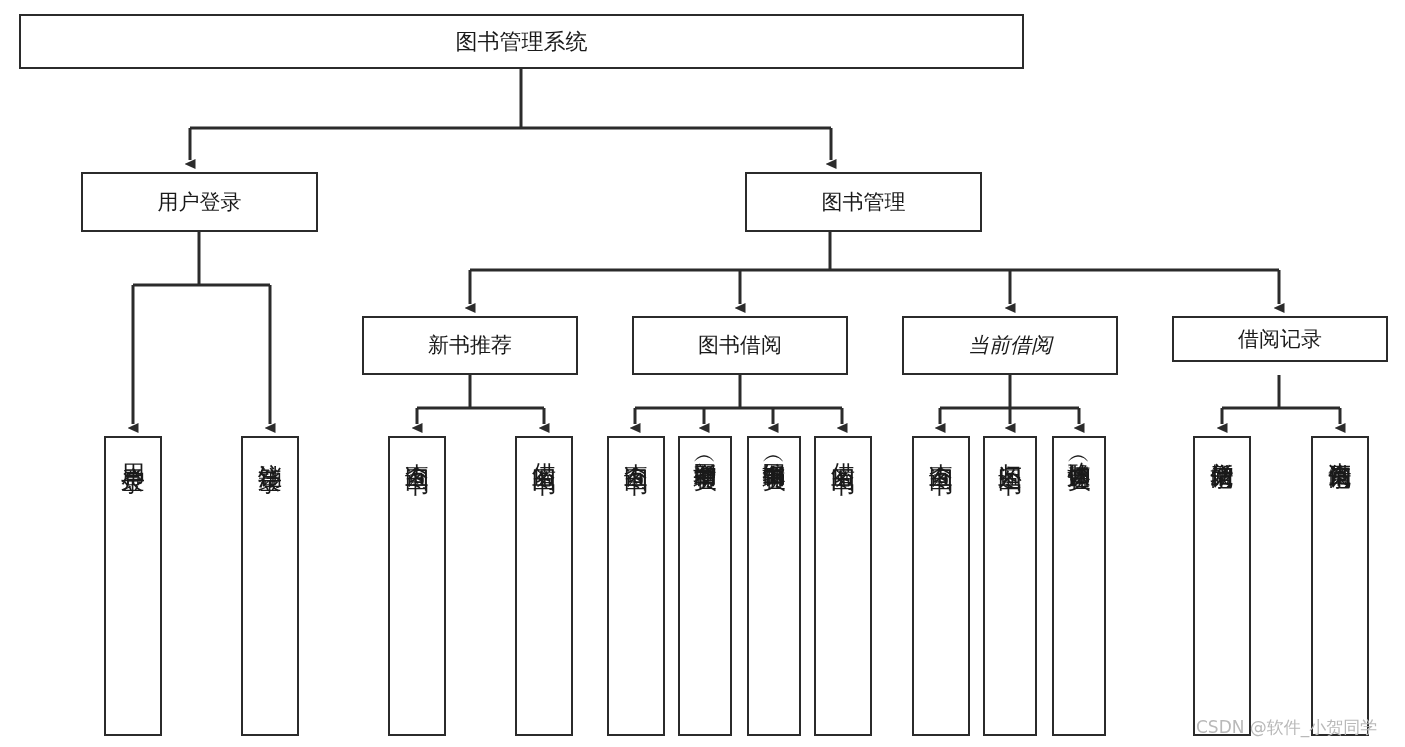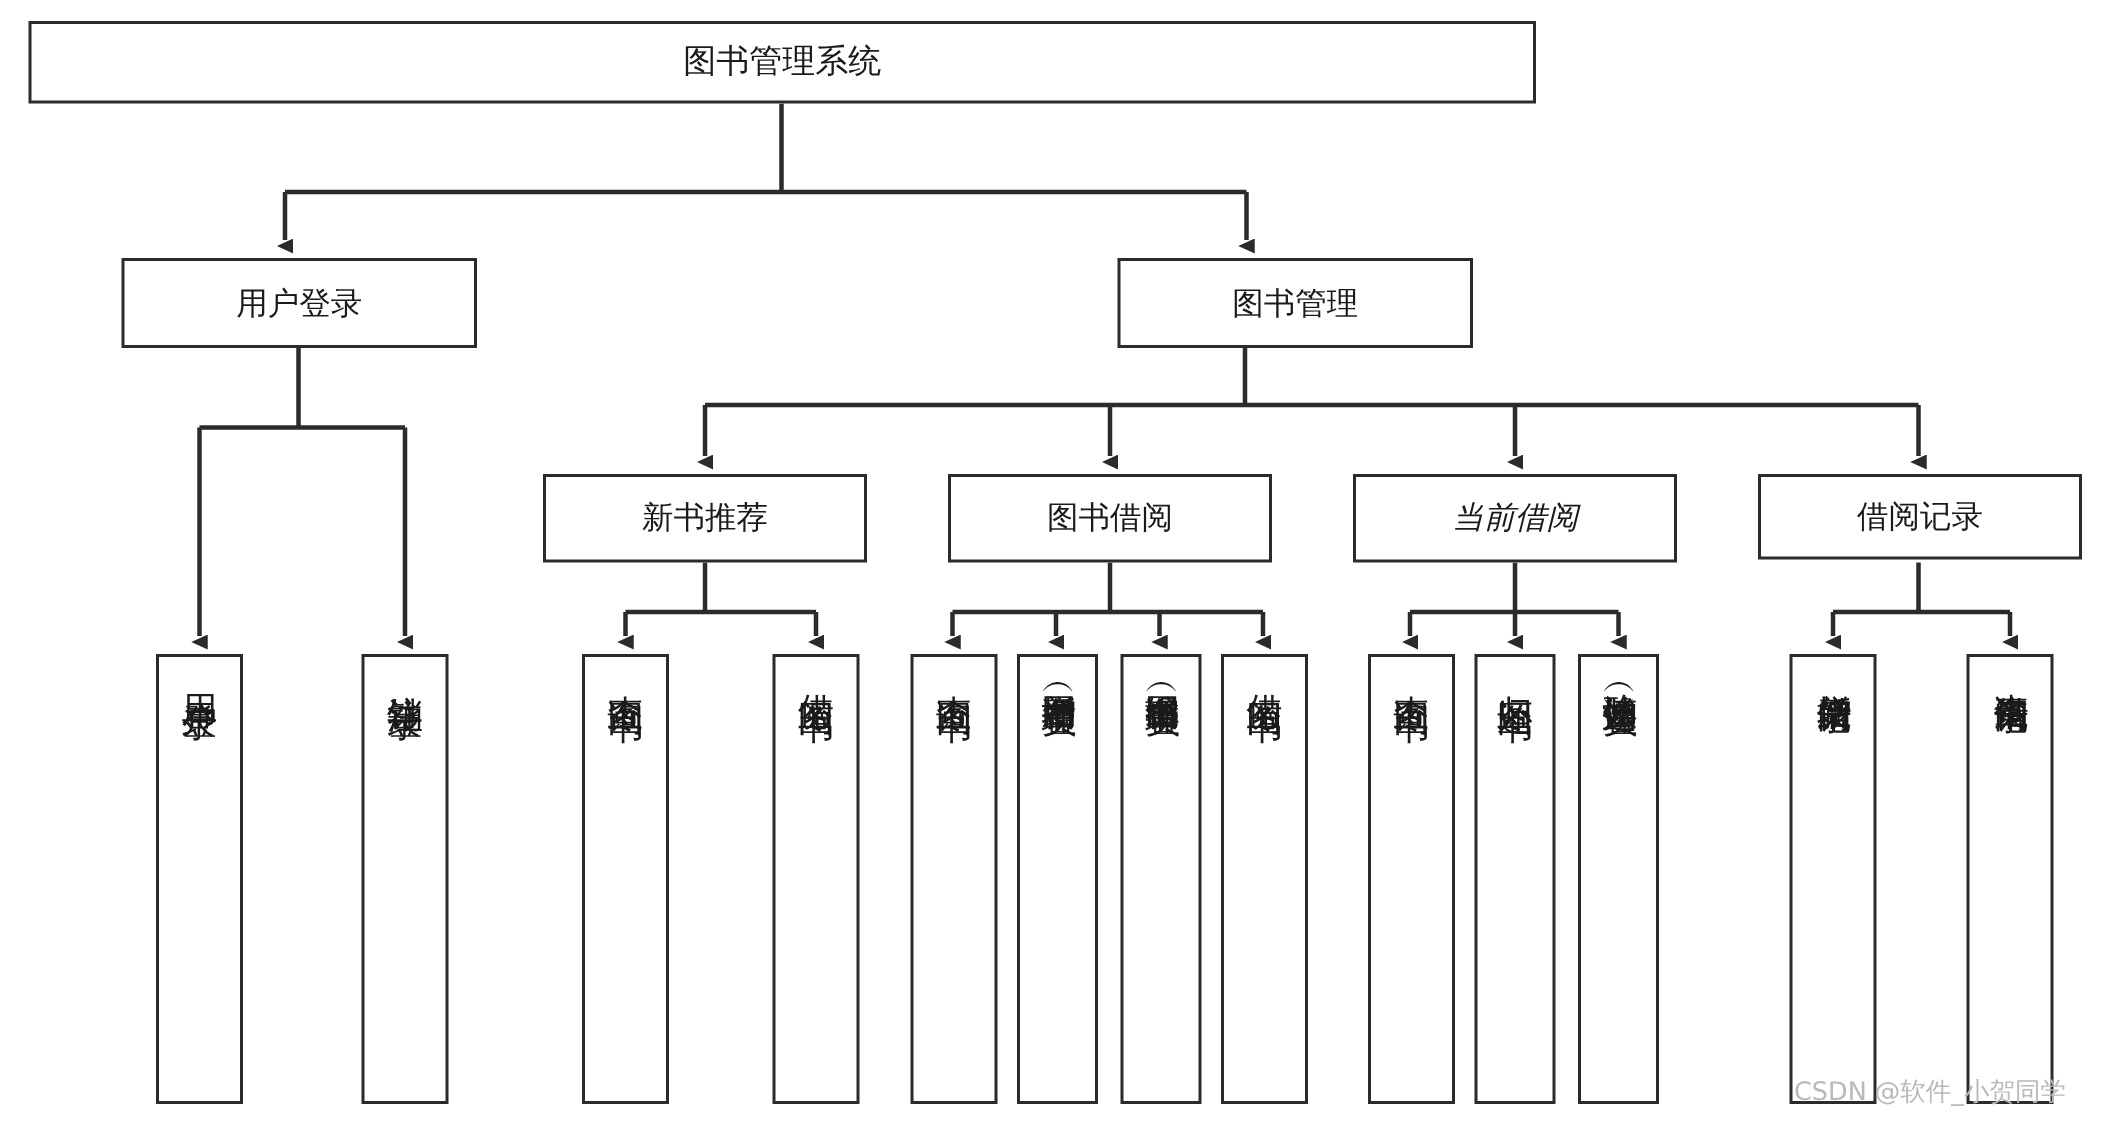"借阅记录" div.node { height: 57px -> 46px }
